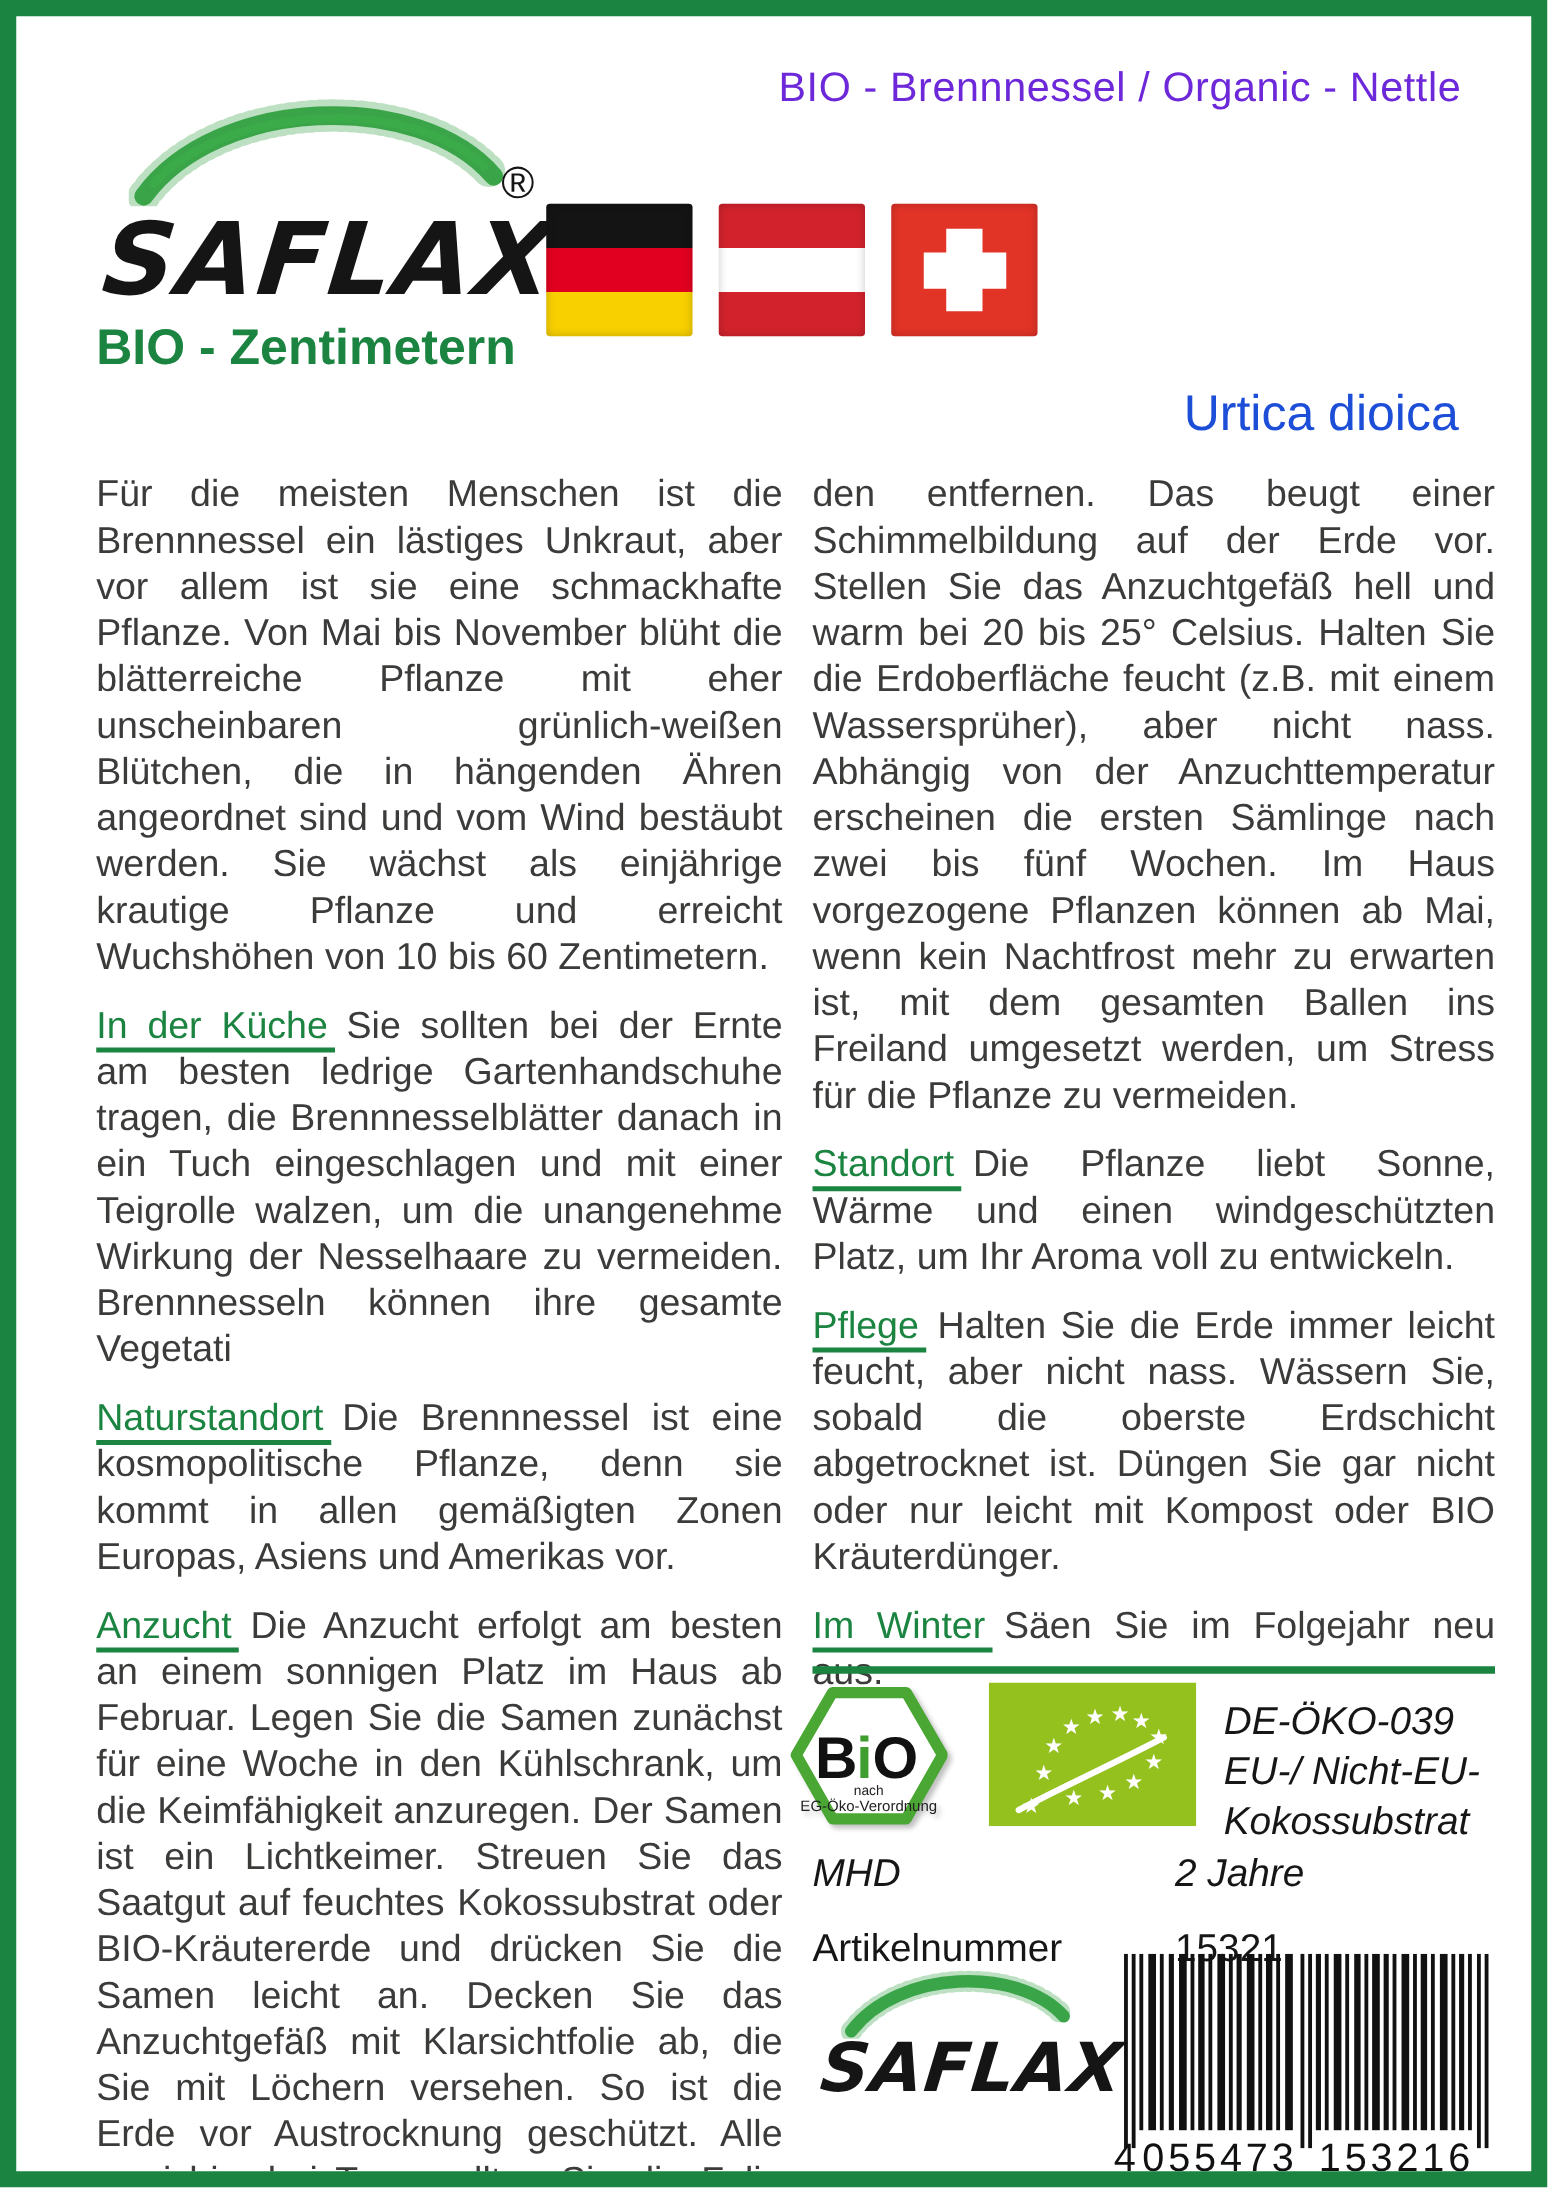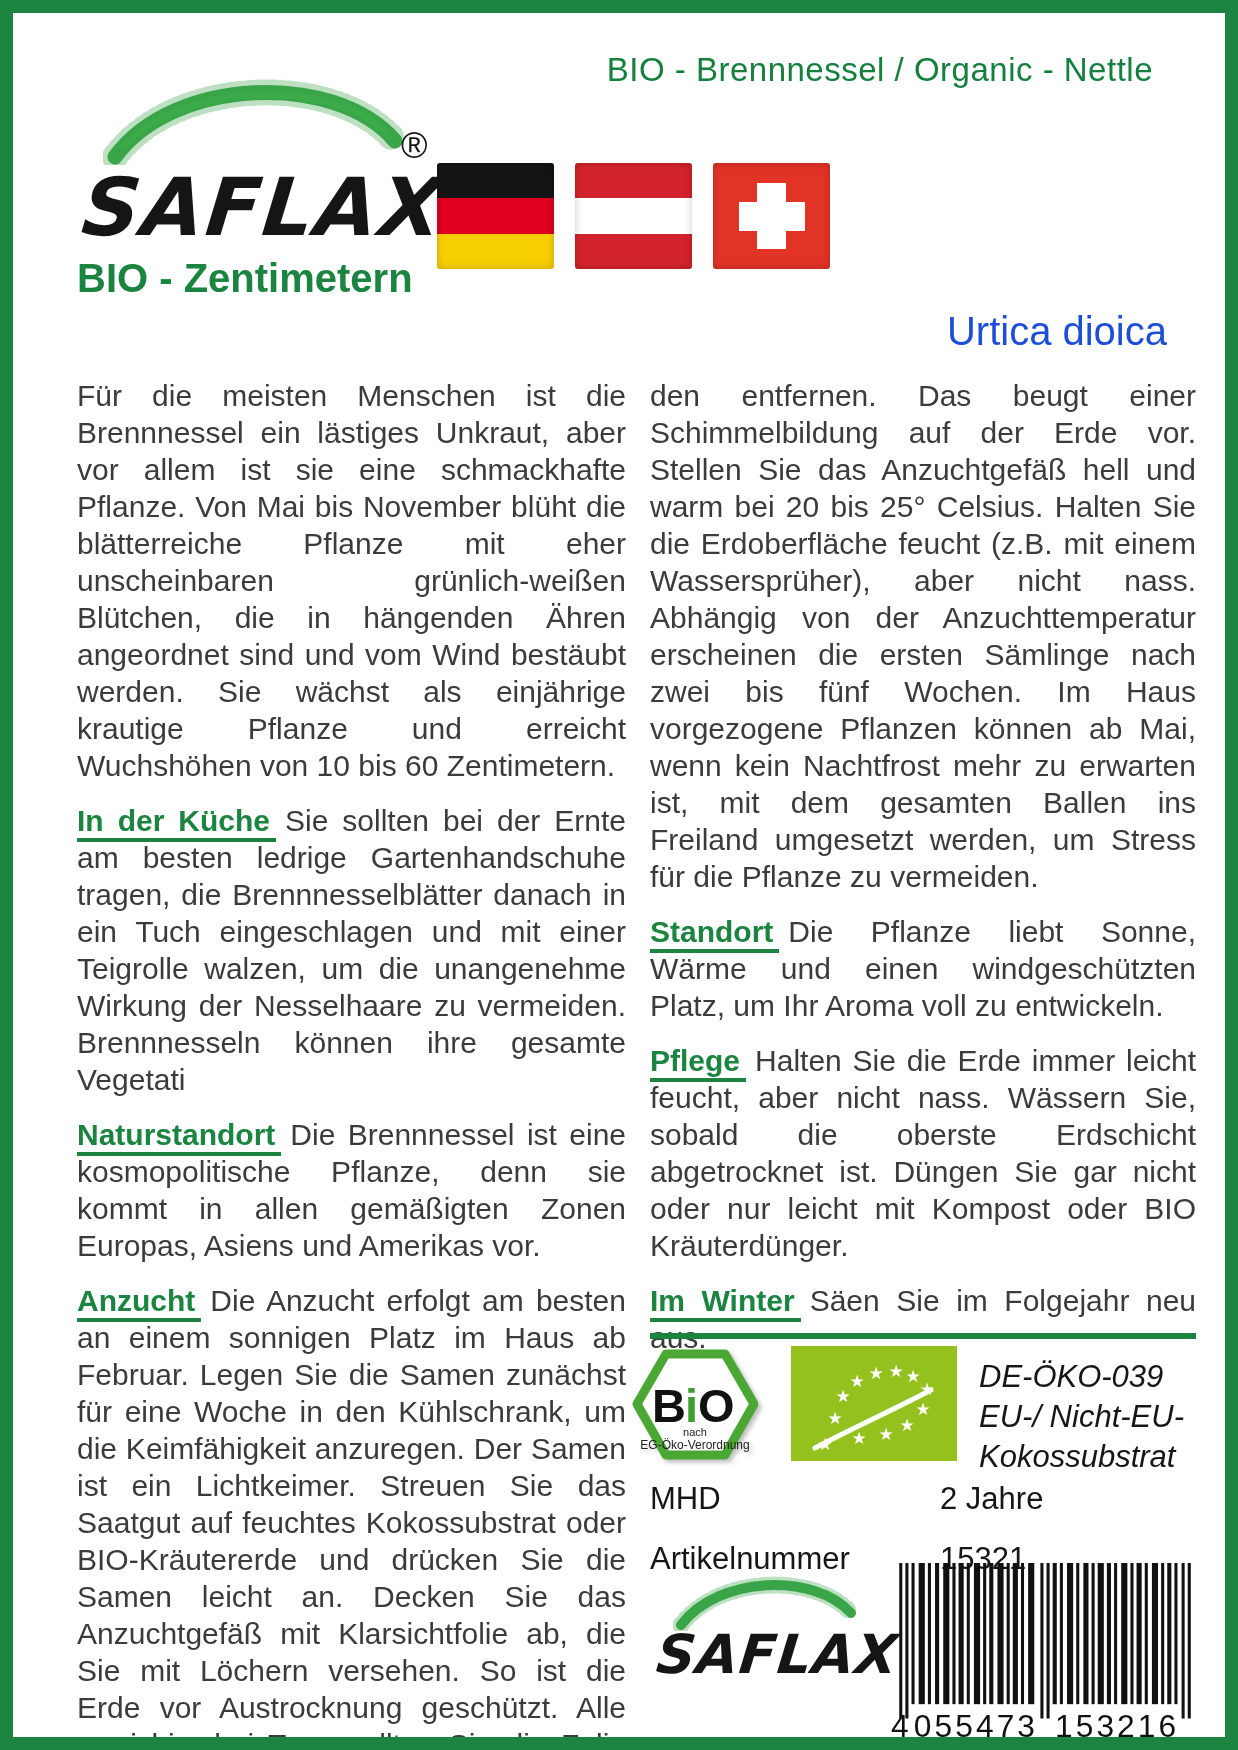"BIO - Brennnessel / Organic" .top-right-name { color: #15803d -> #6d28d9; right: 72px -> 56px }
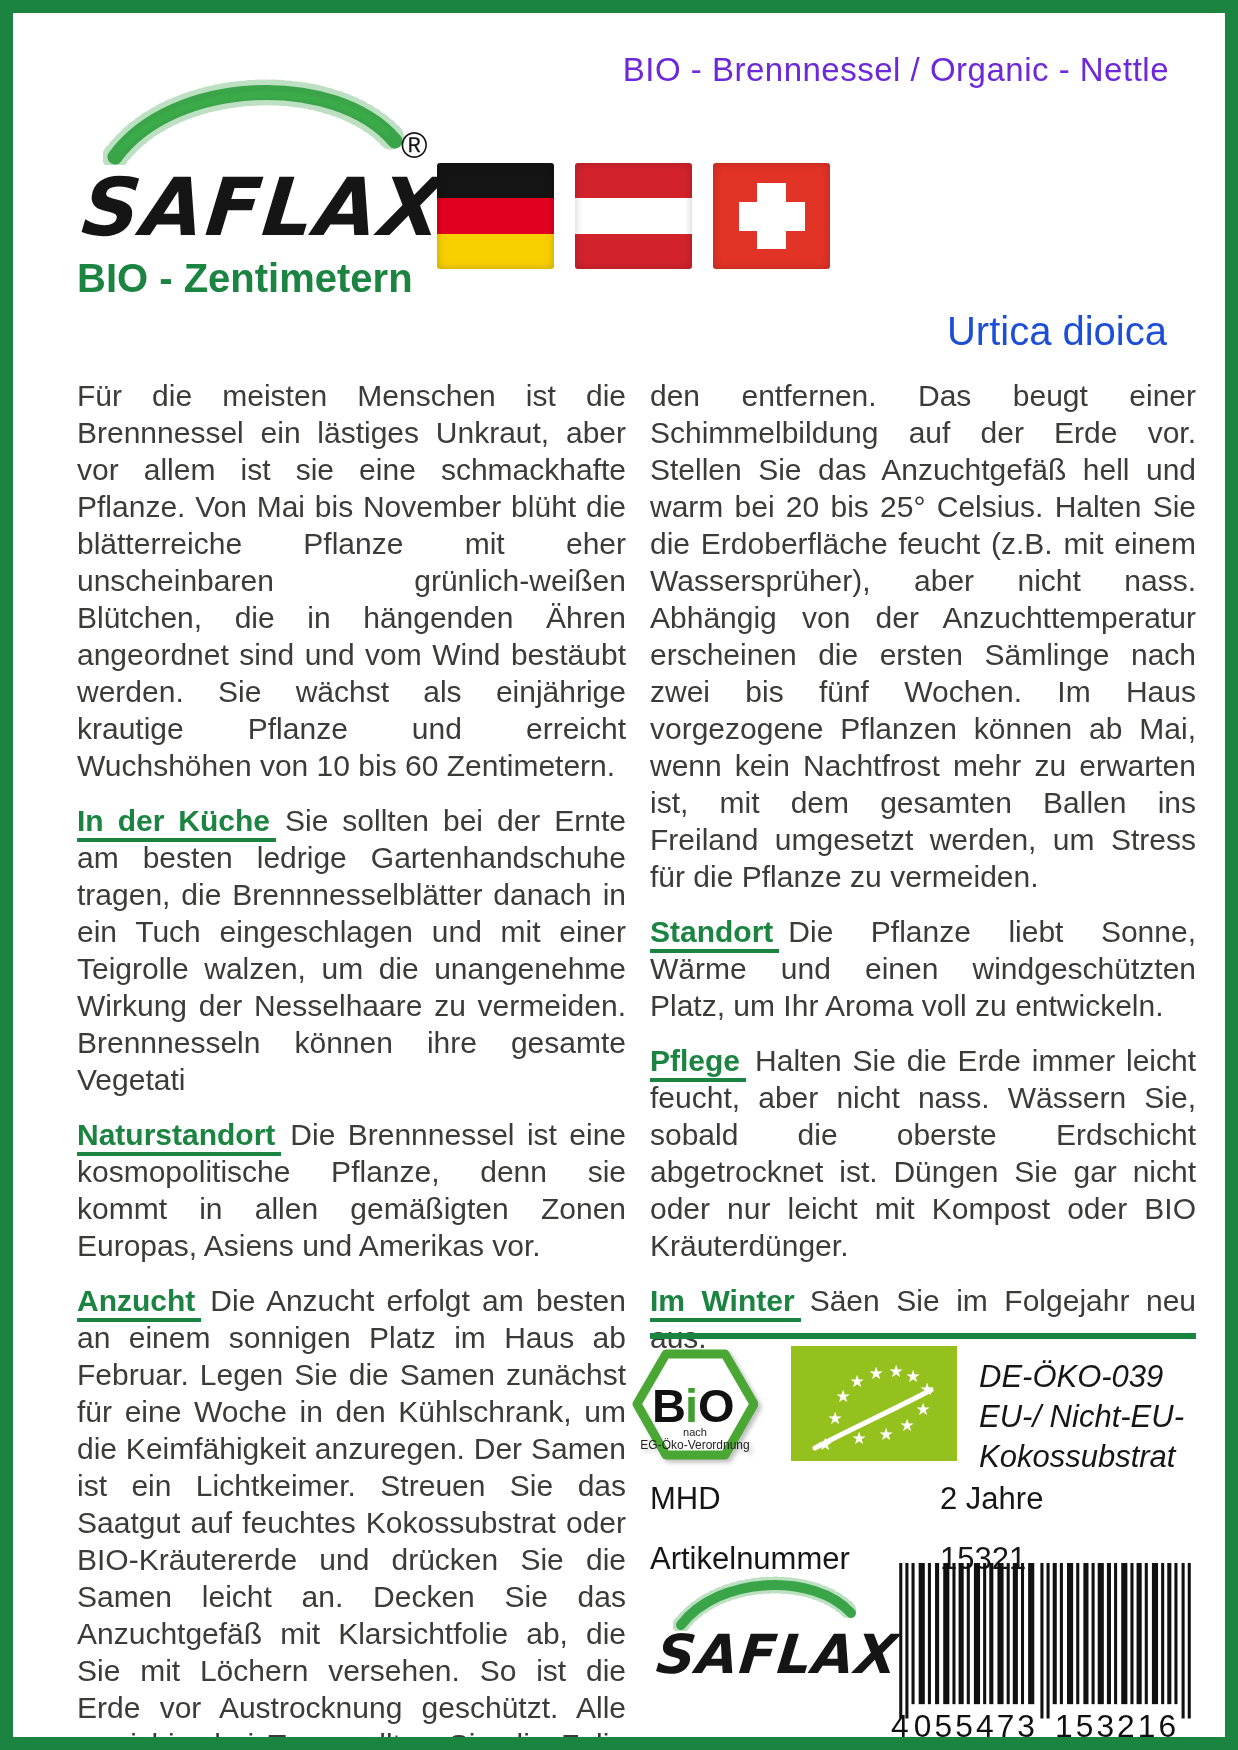"In der Küche" .run-head { font-weight: bold -> normal }
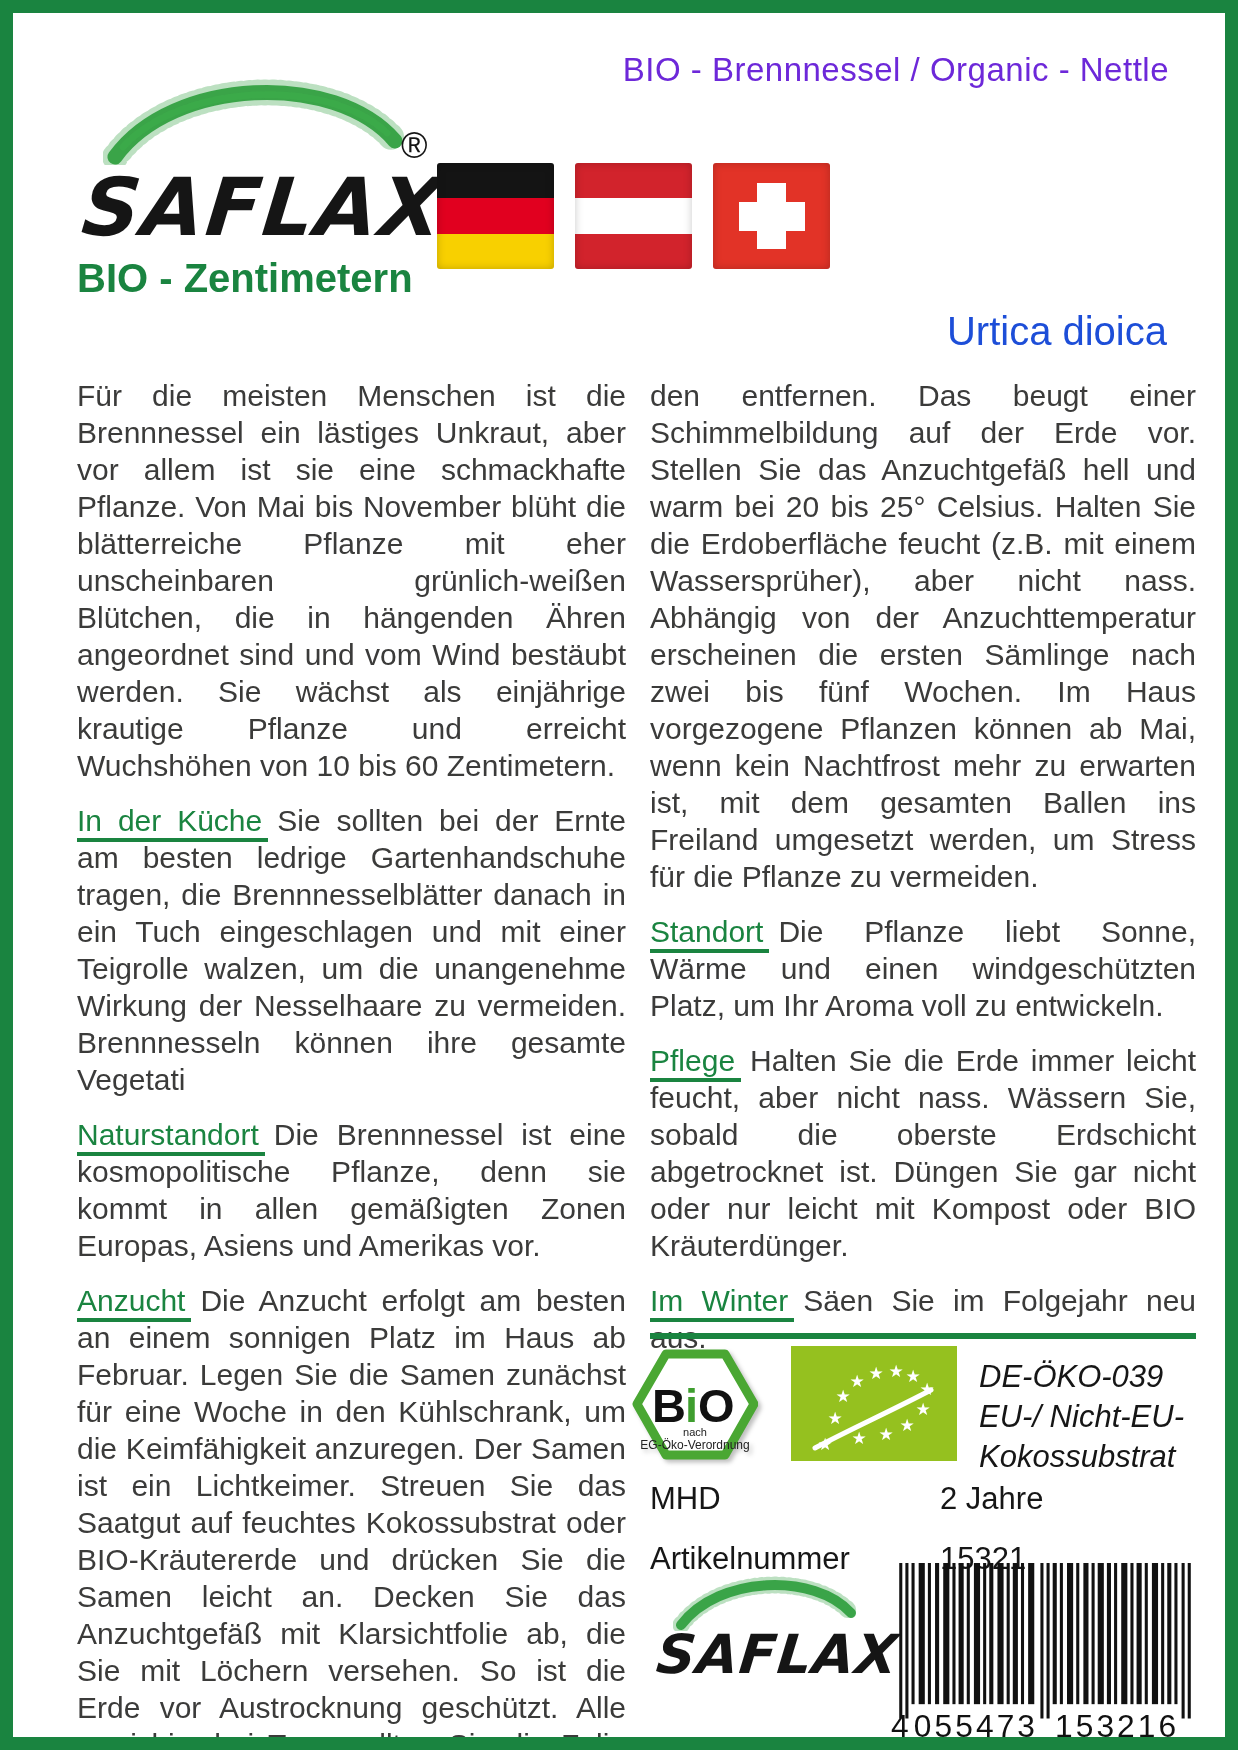"MHD" .row-mhd { font-style: none -> italic }
